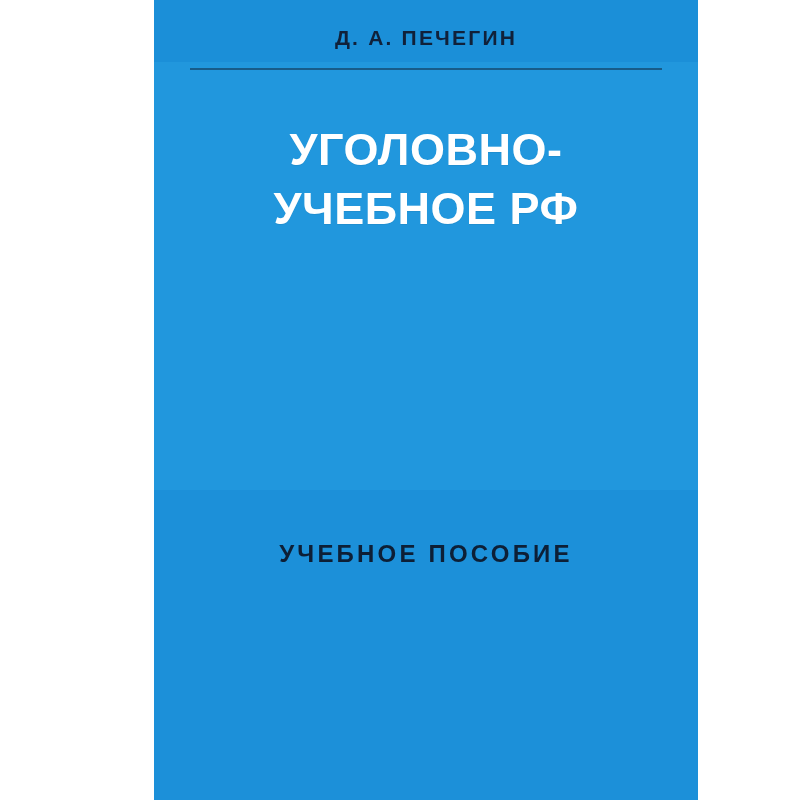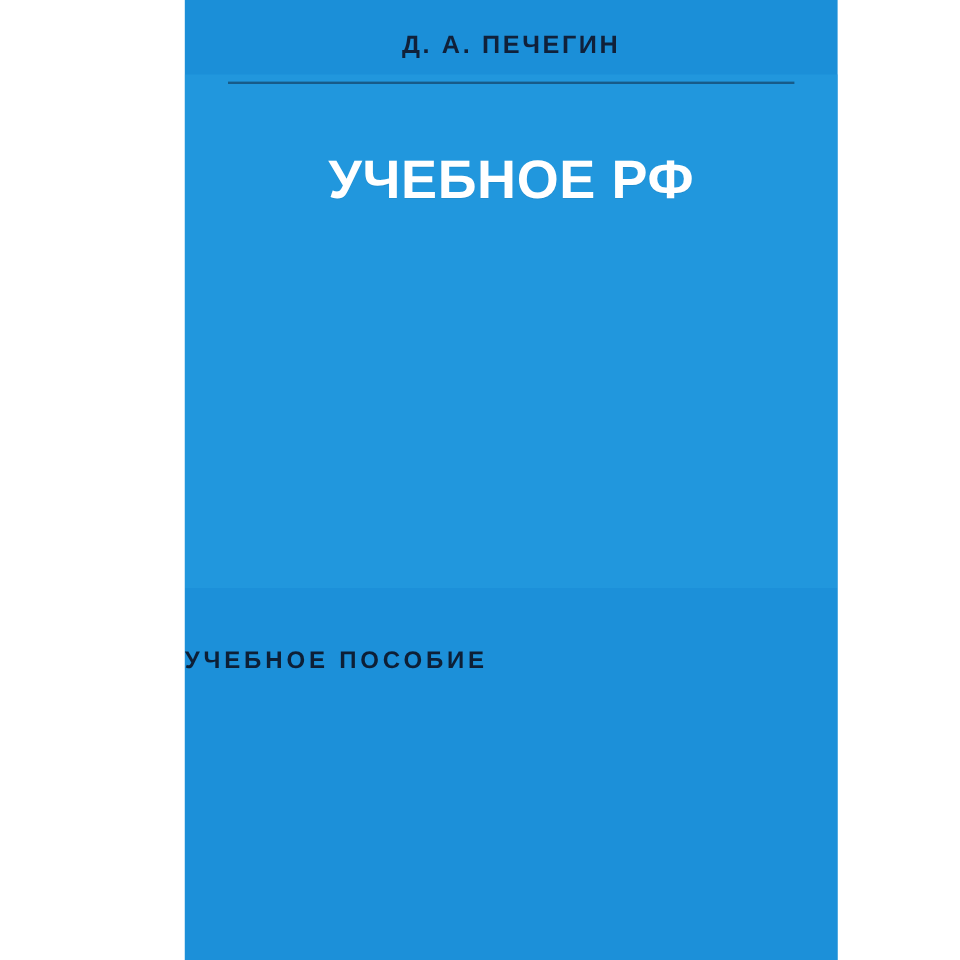"УГОЛОВНО-" div.title-line { html: none -> <div>УГОЛОВНО-</div> }
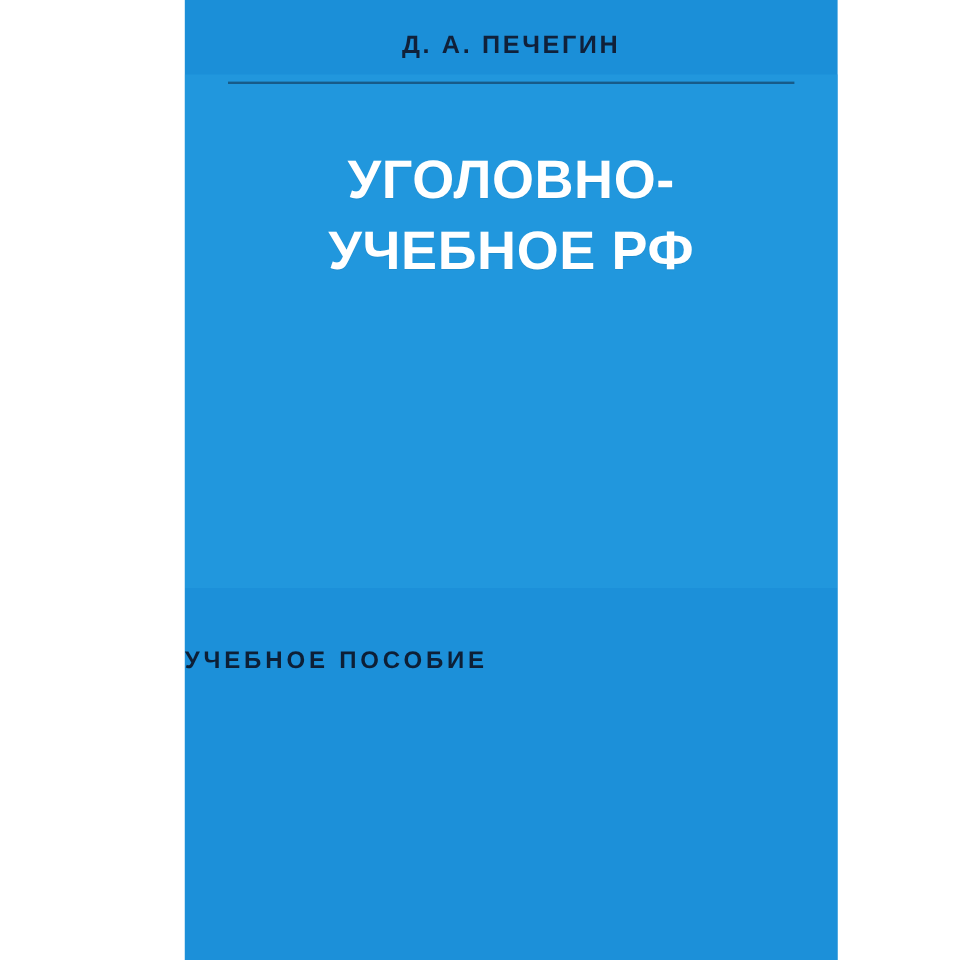"УЧЕБНОЕ ПОСОБИЕ" .series { font-size: 20px -> 24px; text-align: left -> center }
